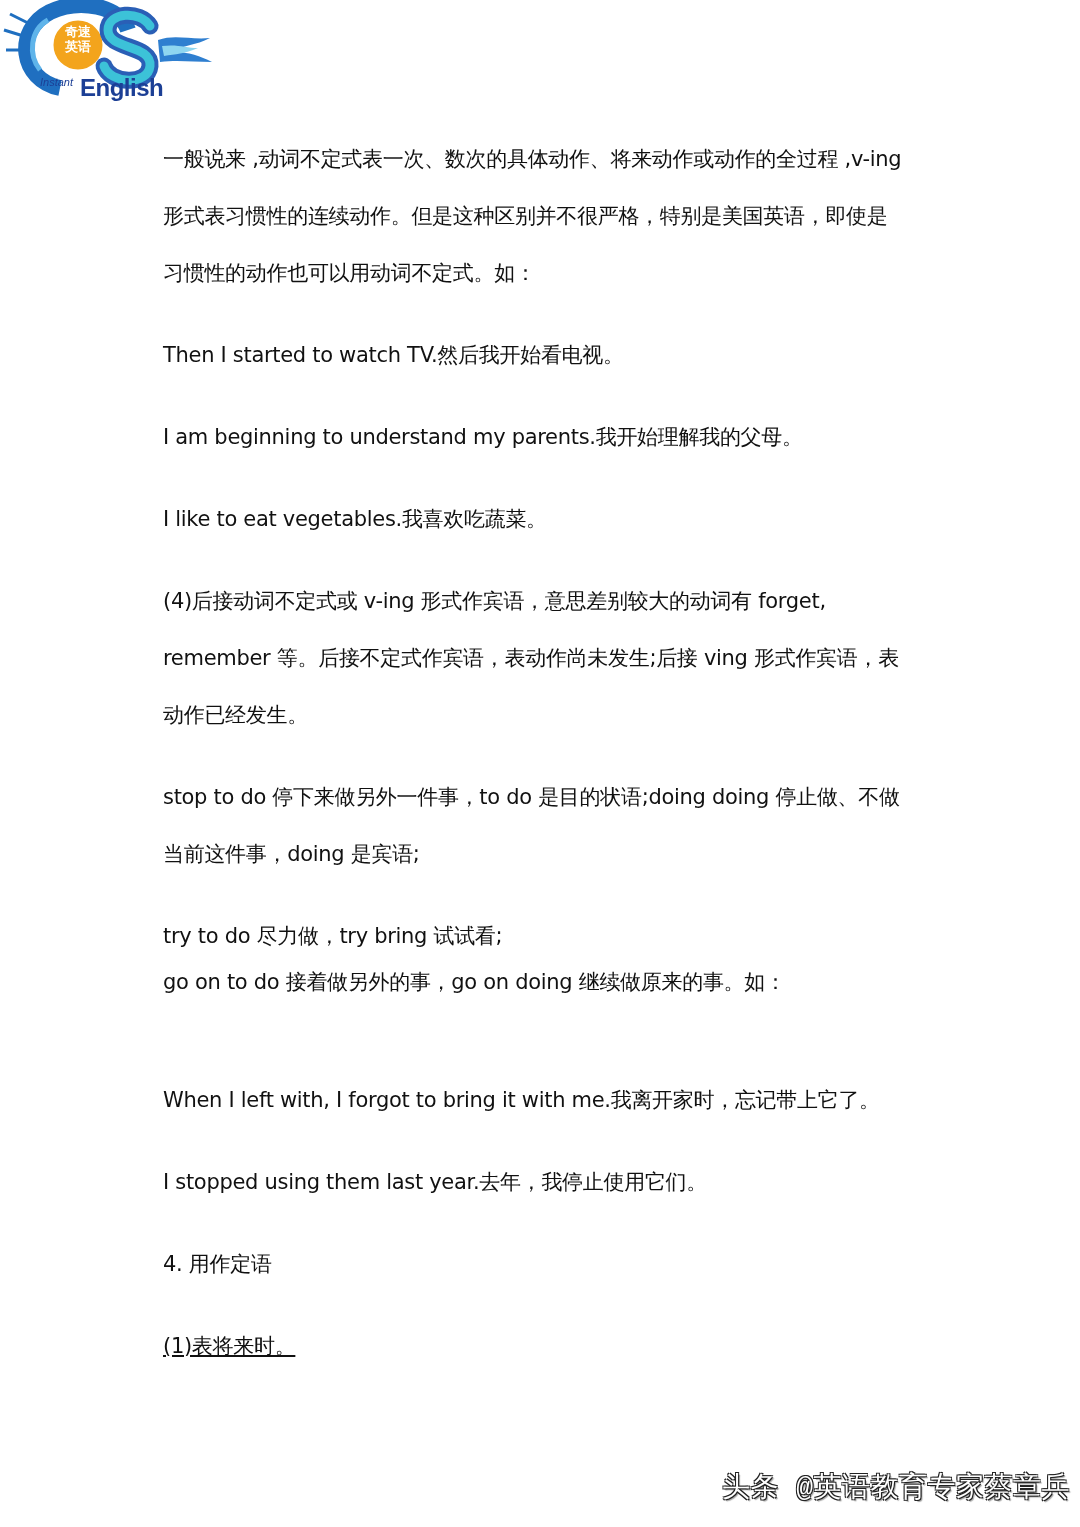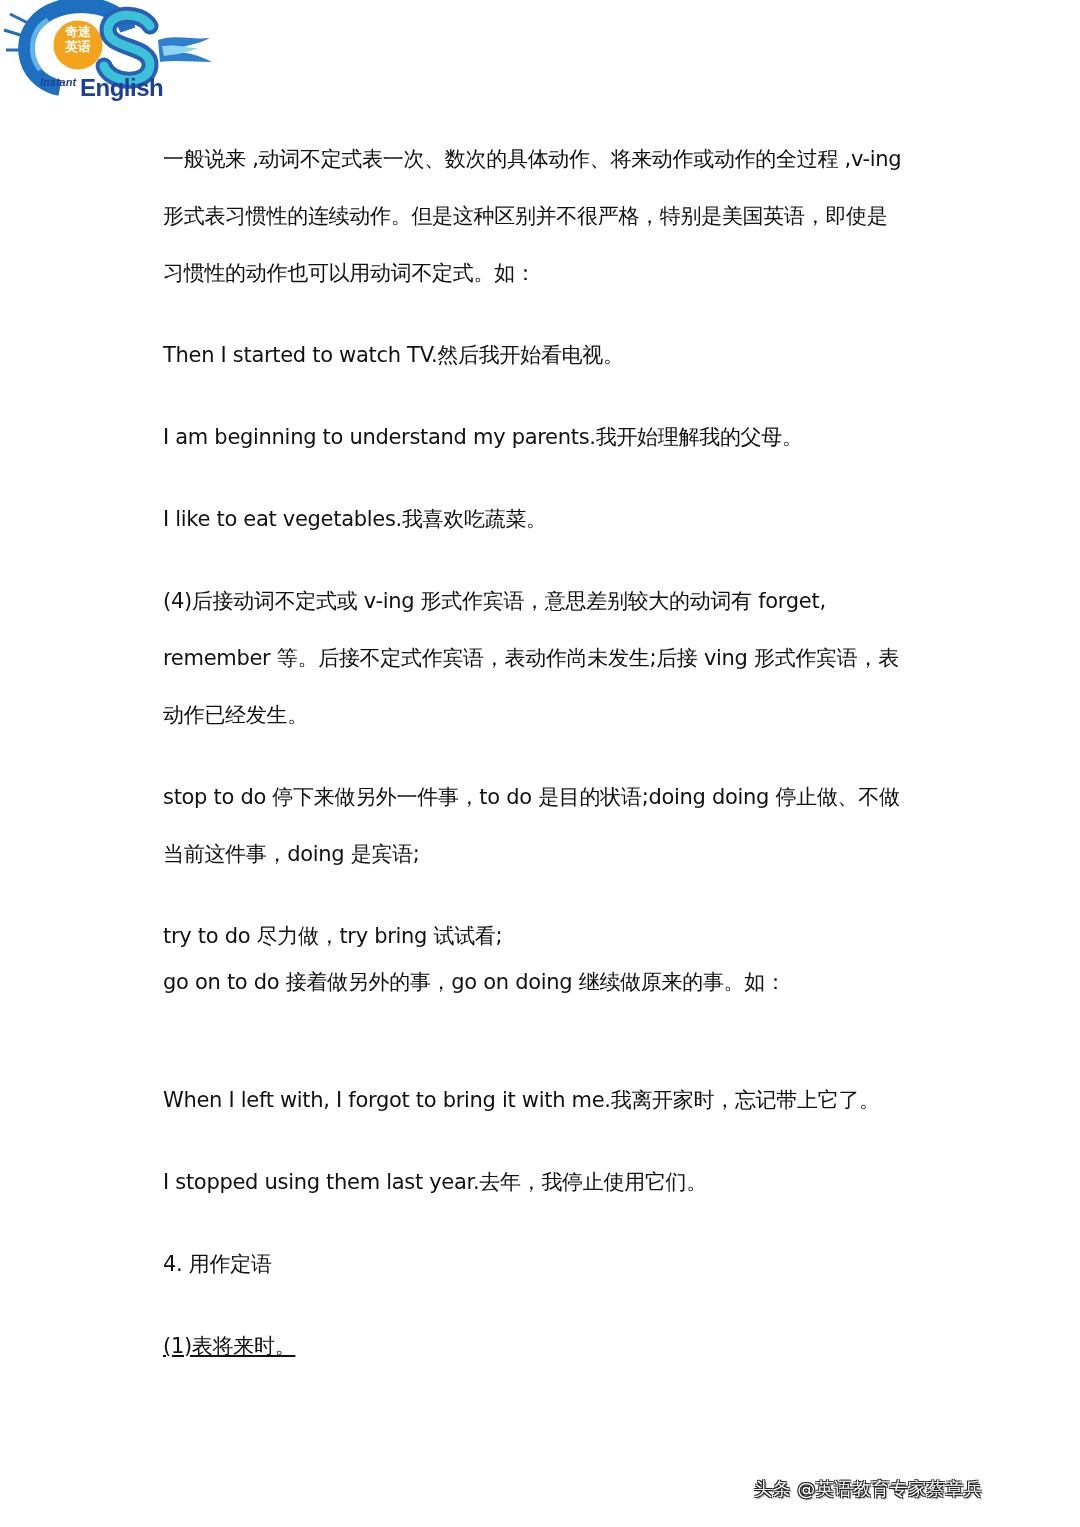"Instant" span { font-weight: bold -> normal }
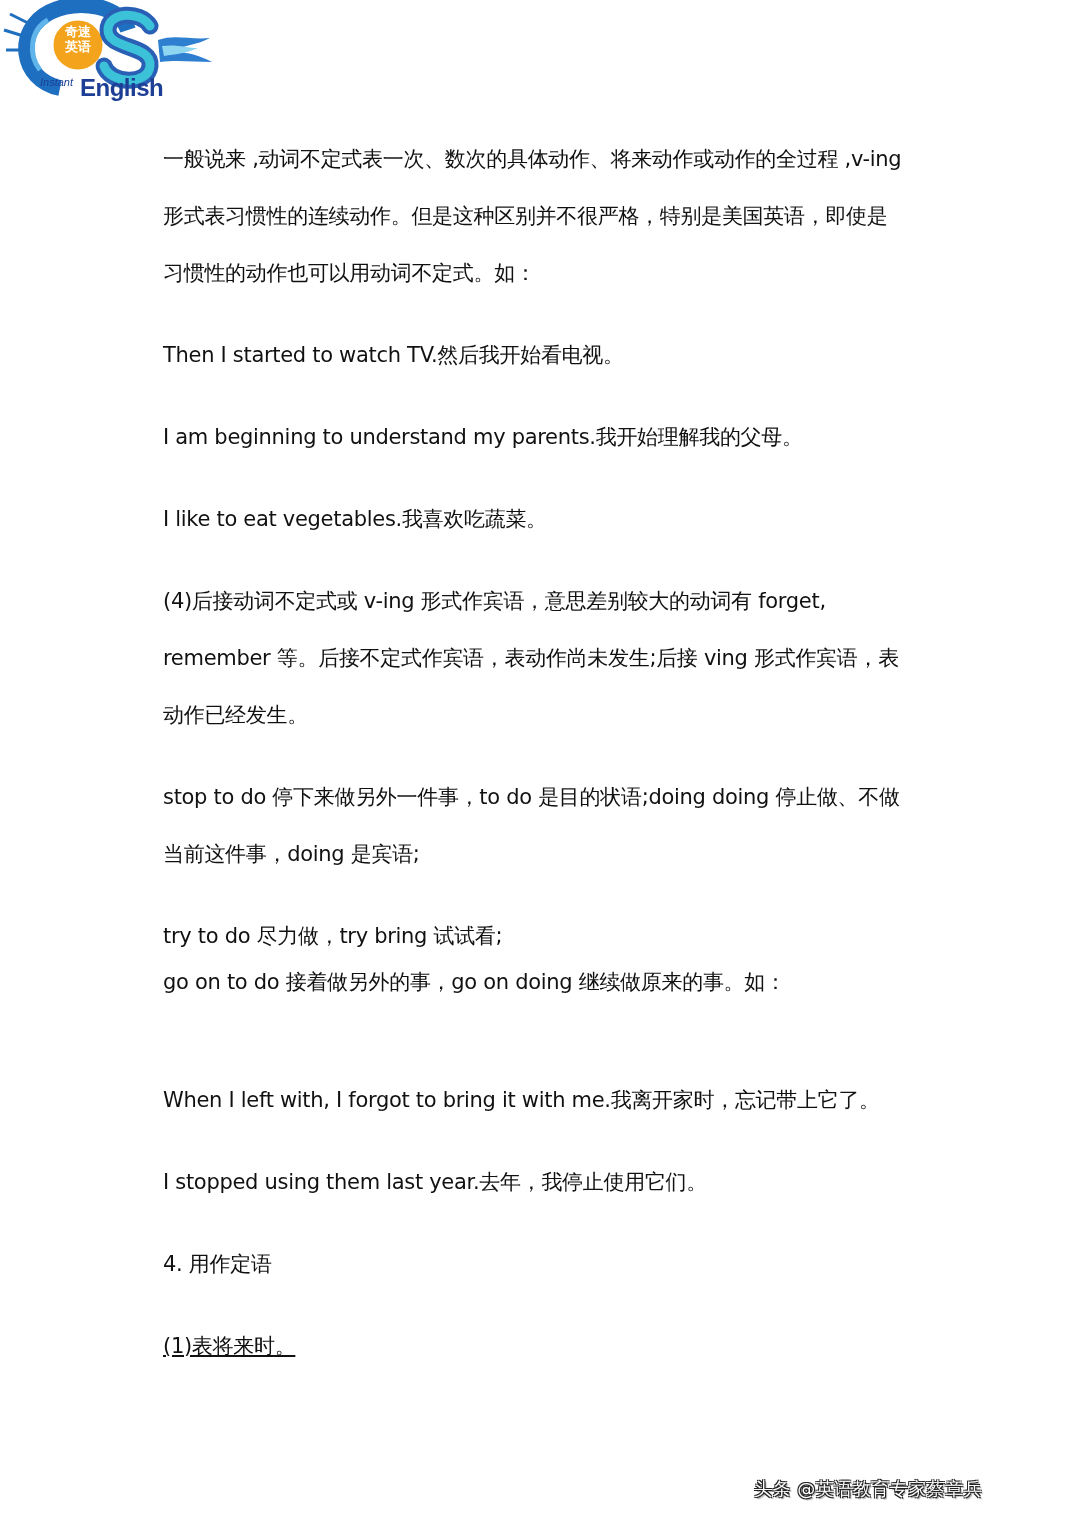"头条 @英语教育专家蔡章兵" .watermark { font-family: none -> Liberation Mono, monospace; font-size: 18px -> 28px; left: 754px -> 722px }
